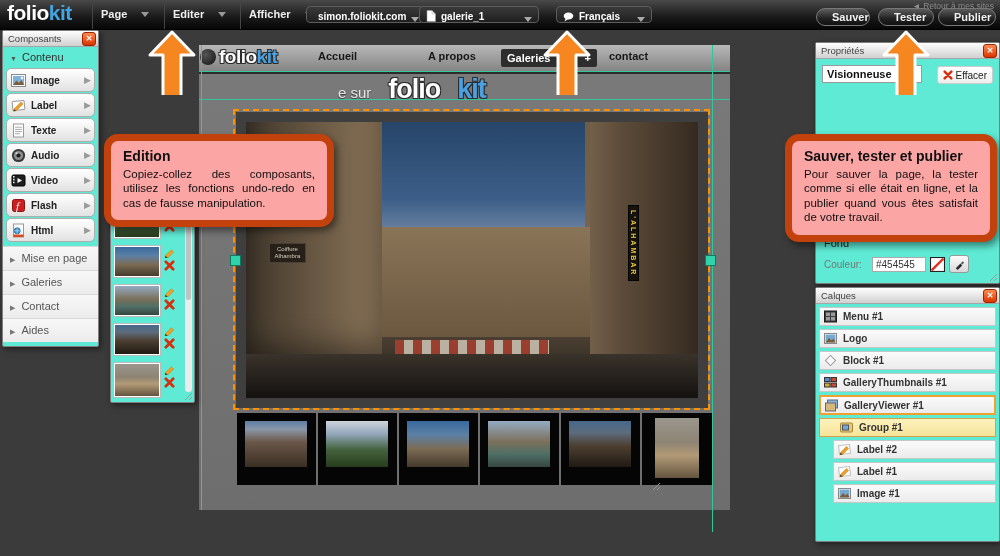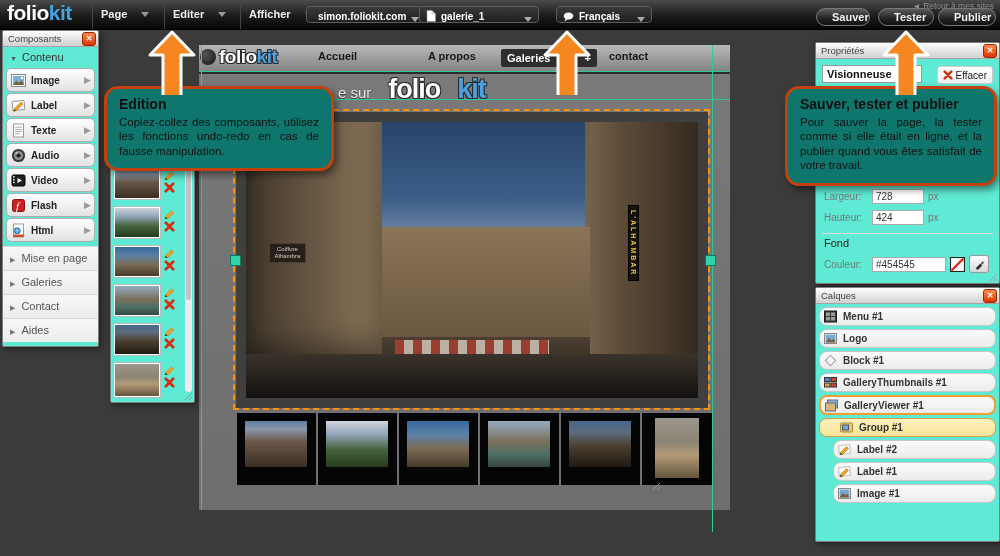"Edition" .callout { background: #0f766e -> #fca5a5; border: 3px solid #c2410c -> 7px solid #c2410c; margin-top: none -> 48px }
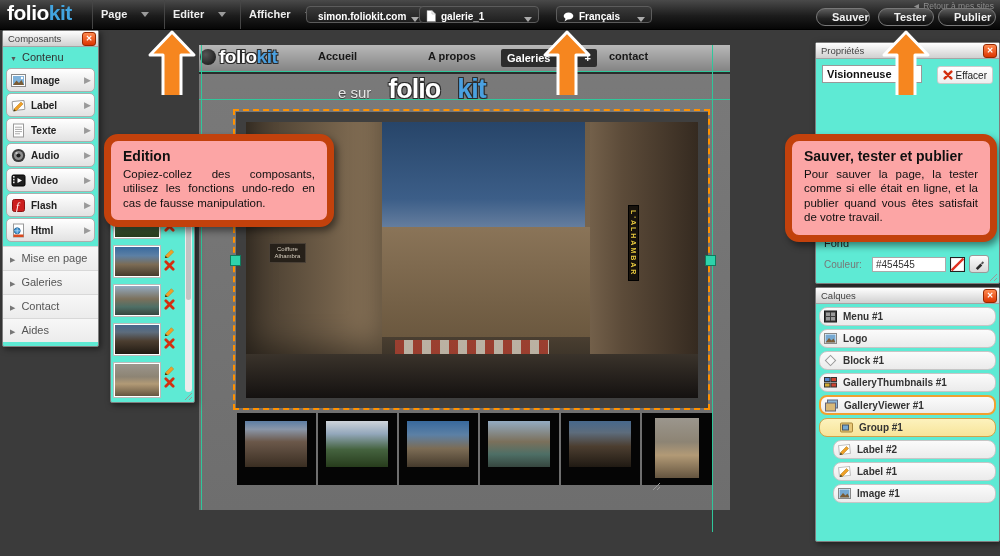"#454545" input.finput { width: 74px -> 54px }
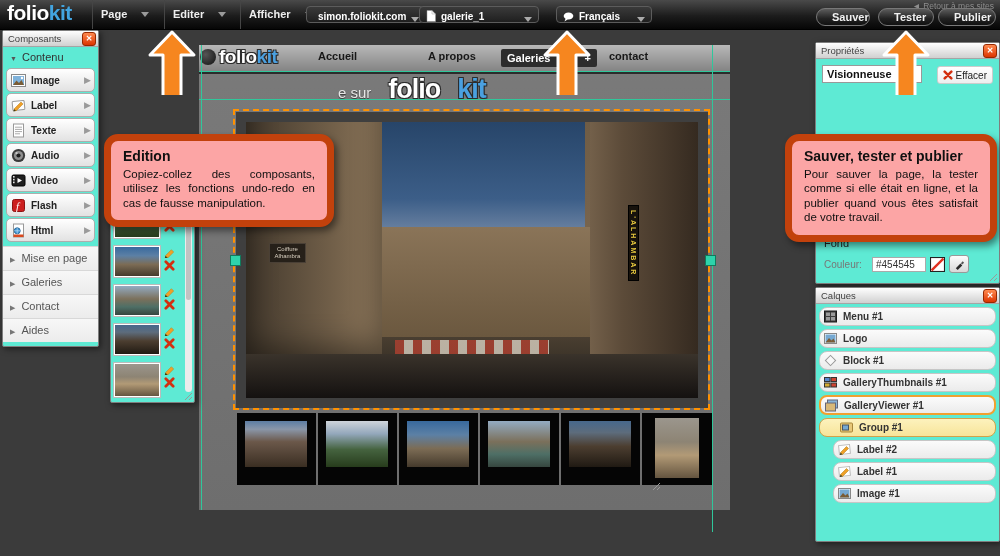"Menu #1" .lrow { border-radius: 8px -> 0 }
